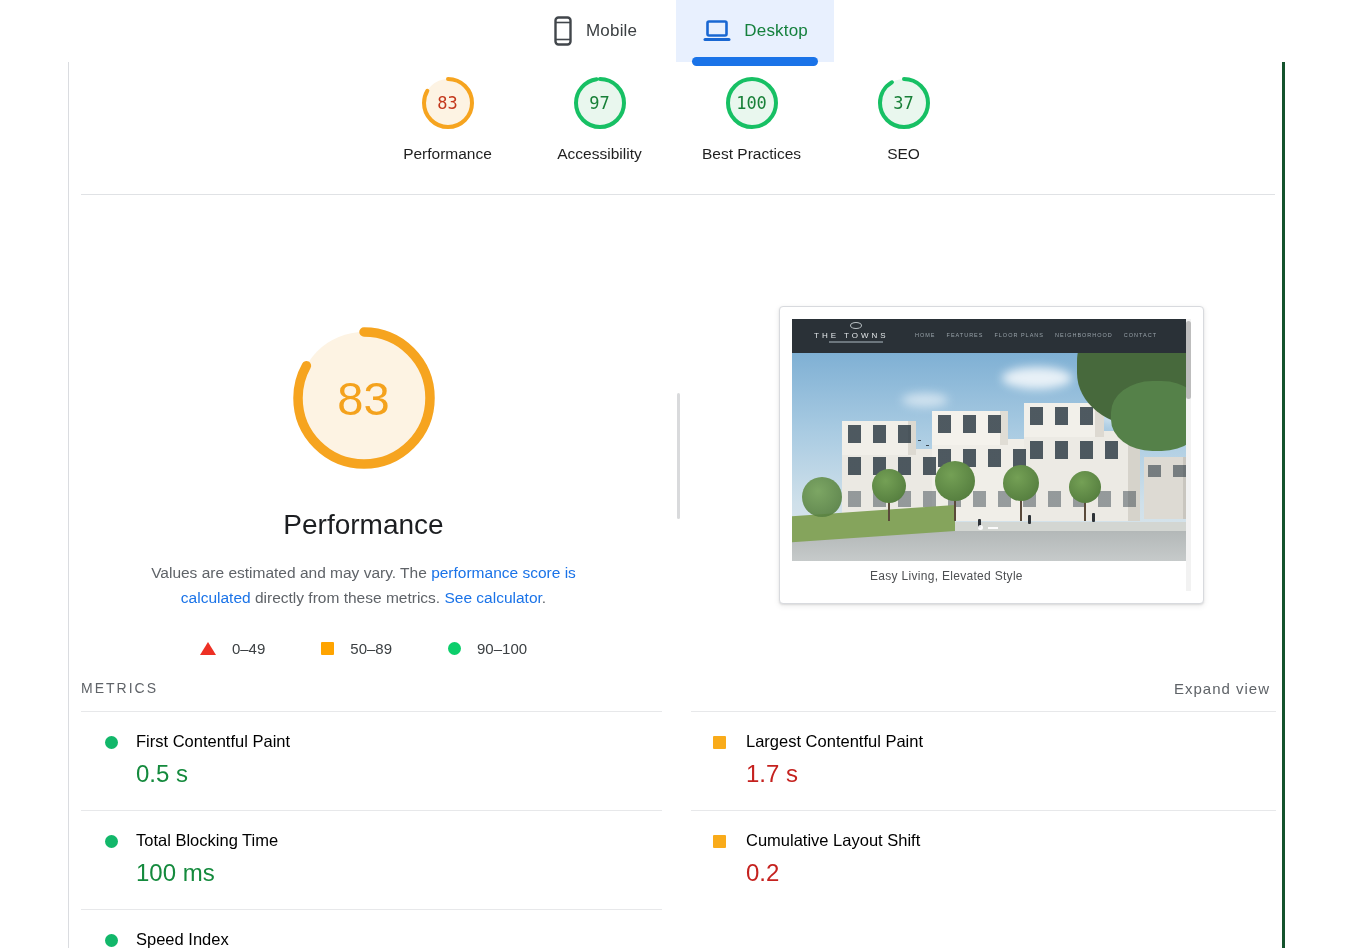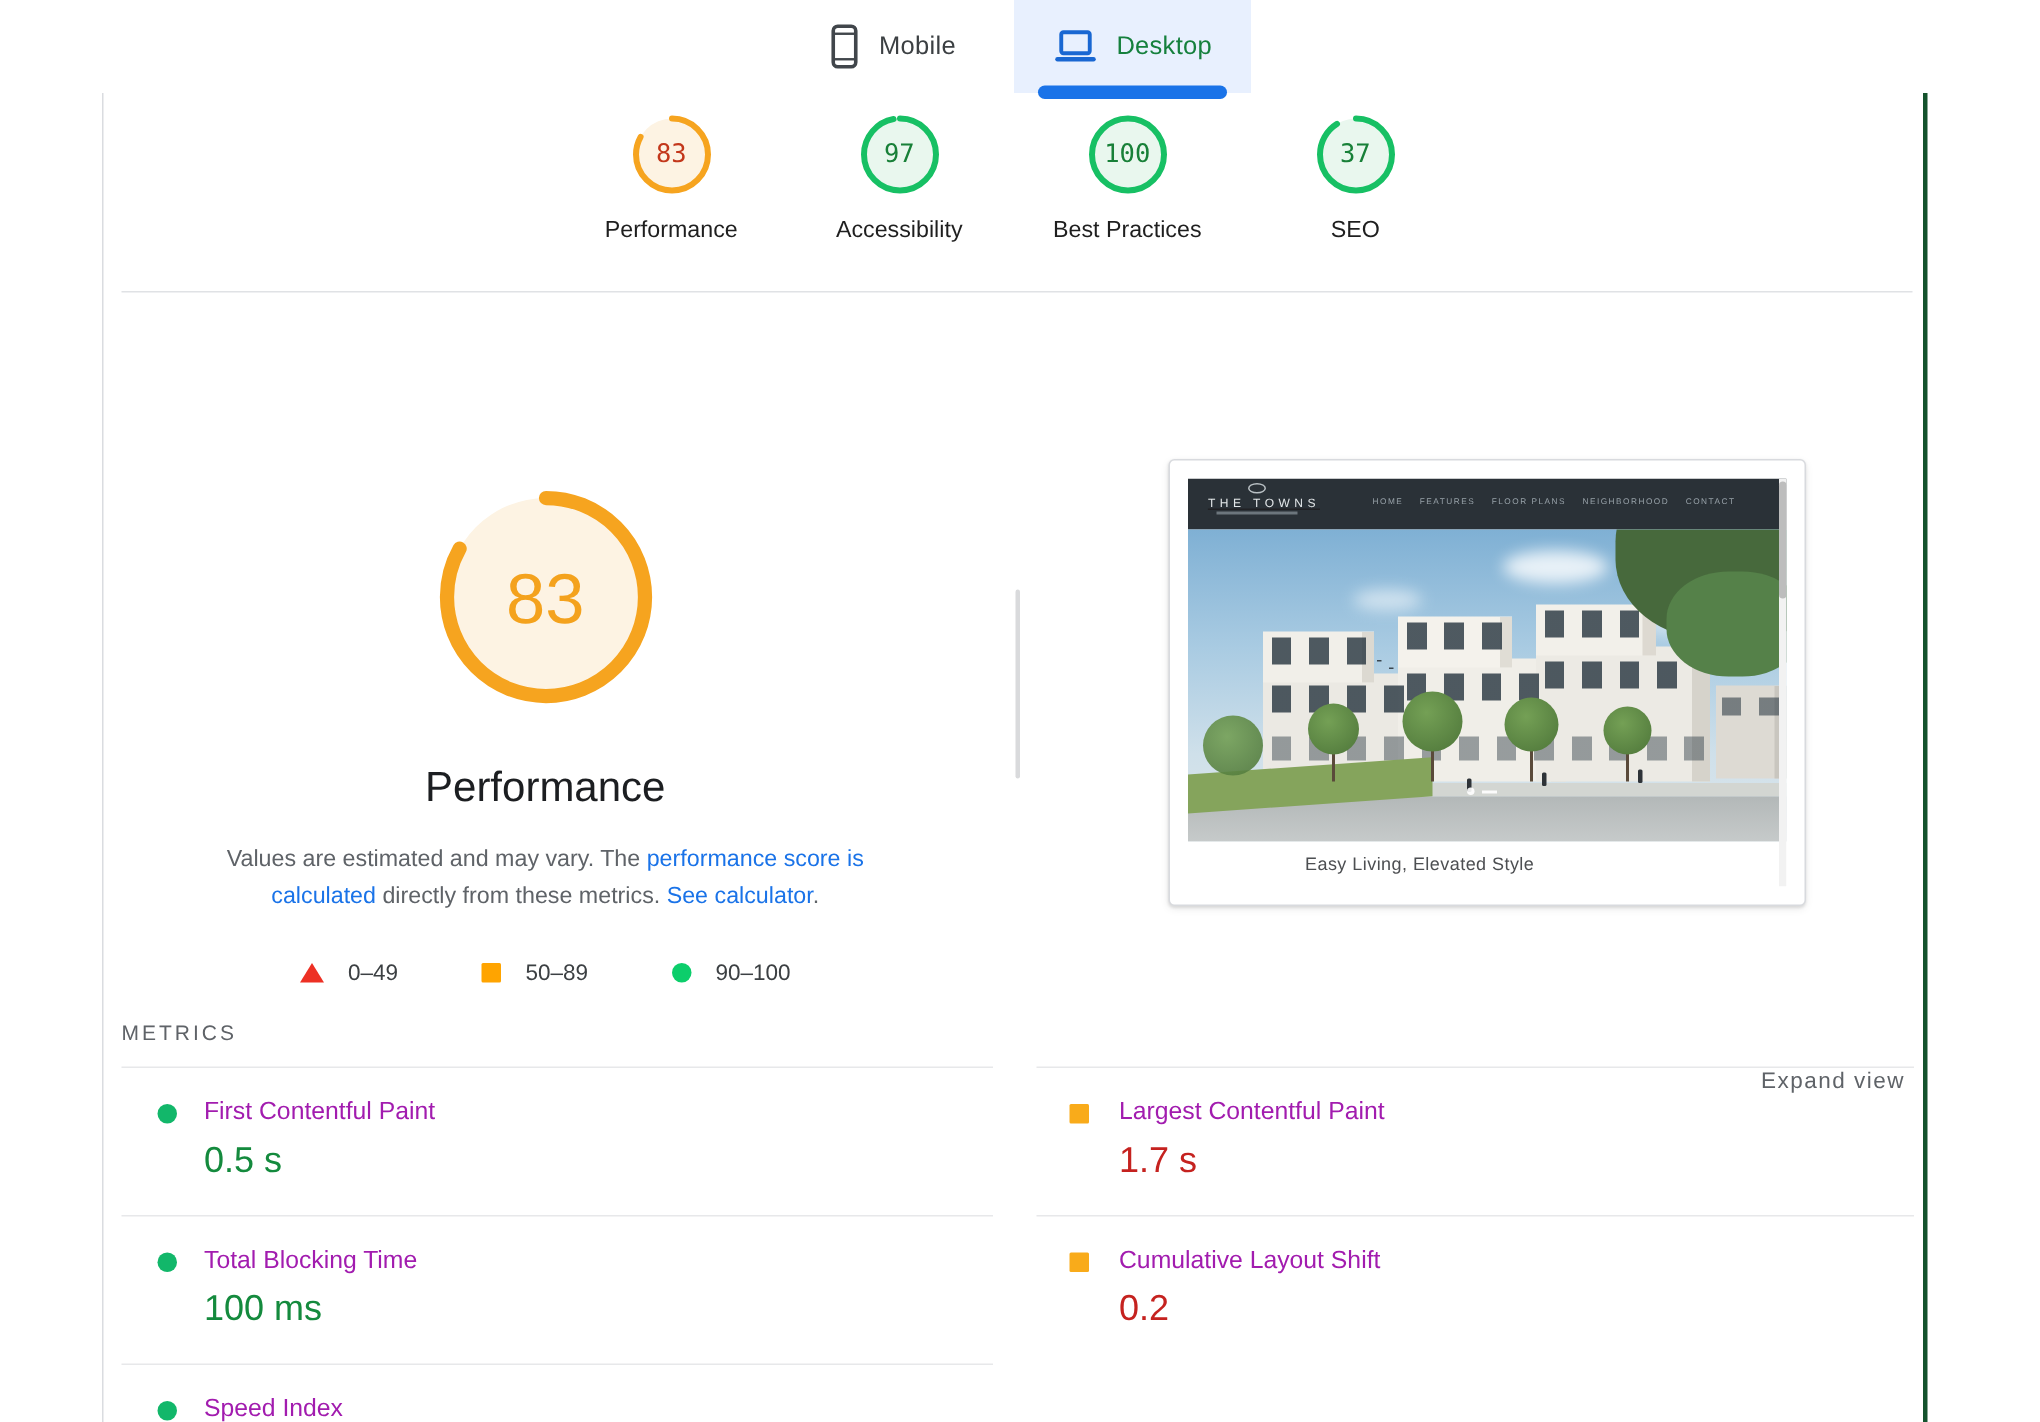"THE TOWNS" .cap-logo { left: 4px -> 22px; text-align: right -> left; text-decoration: underline -> none }
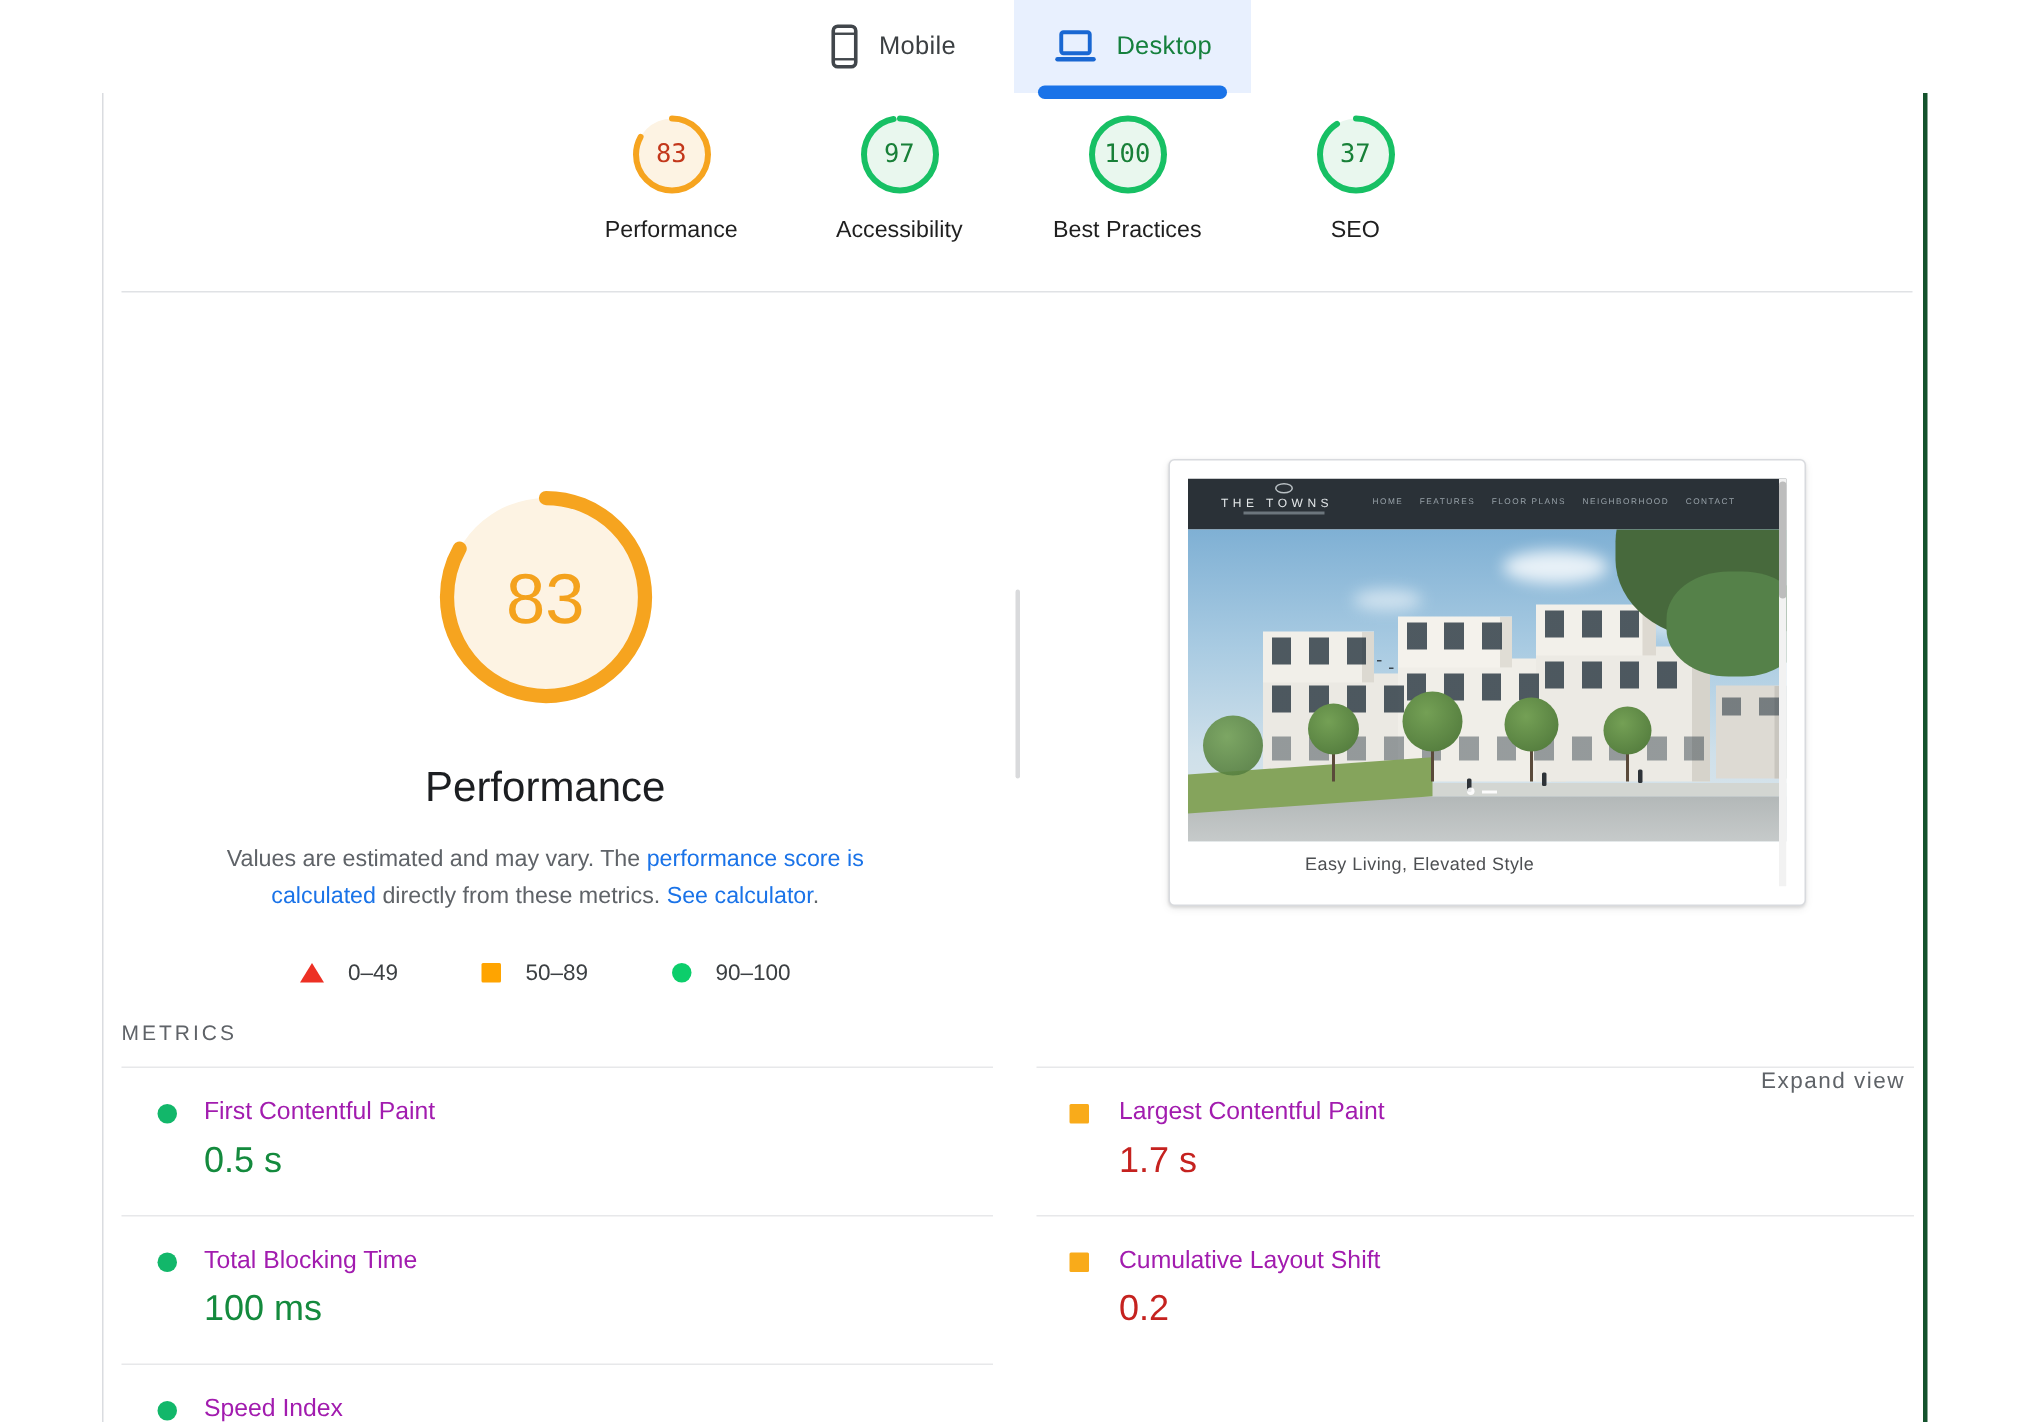"Expand view" .metrics-header-right { top: 650px -> 618px }
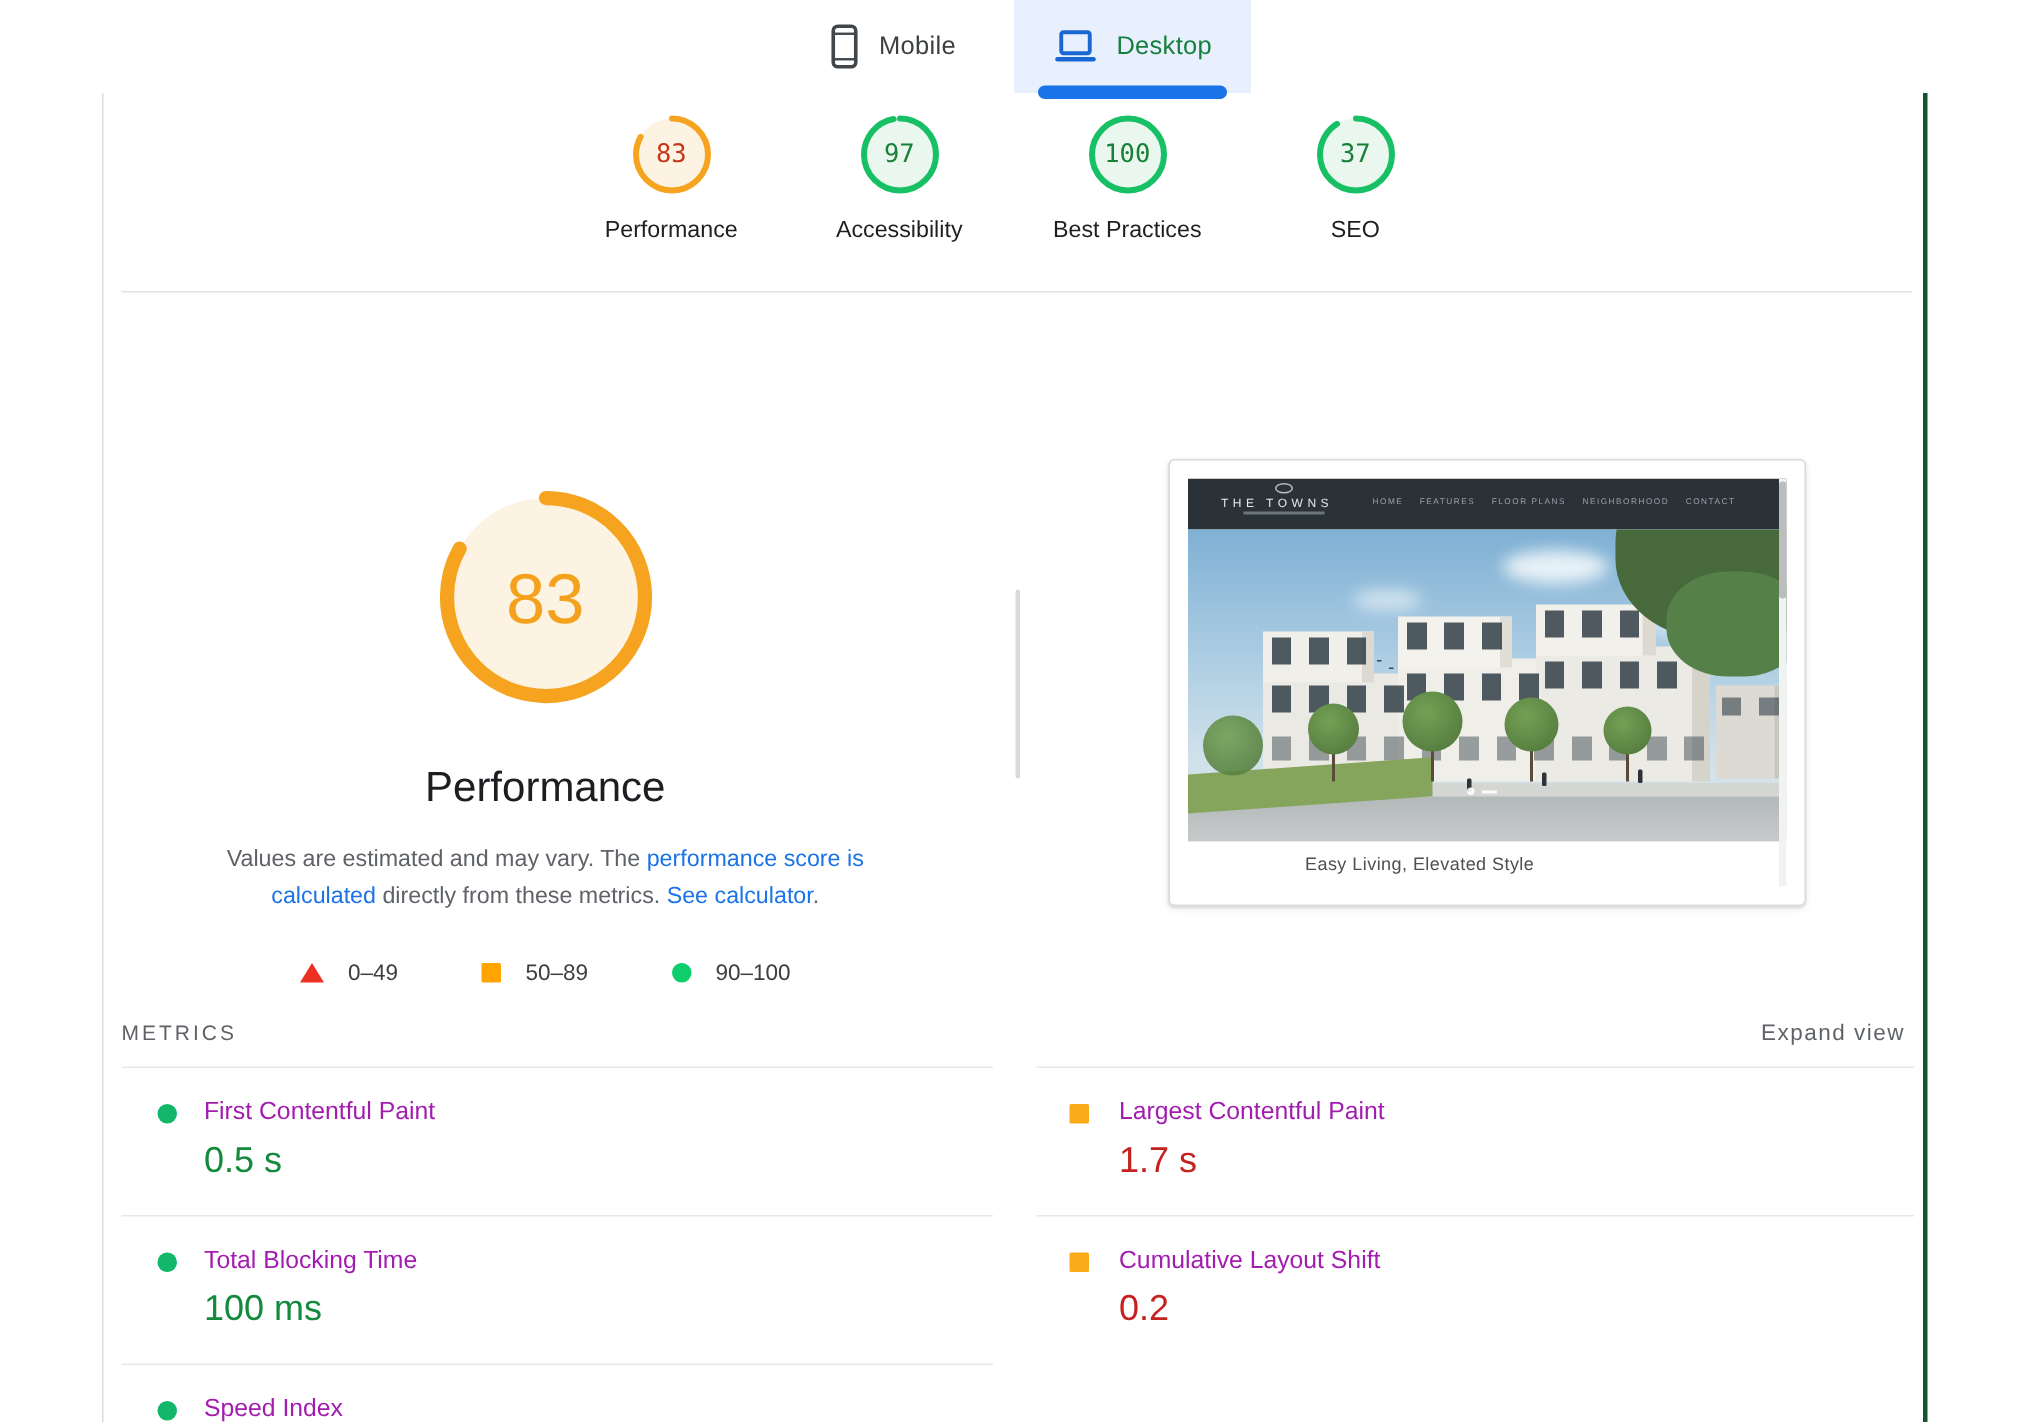"First Contentful Paint" .m-name { color: #a21caf -> #000000 }
